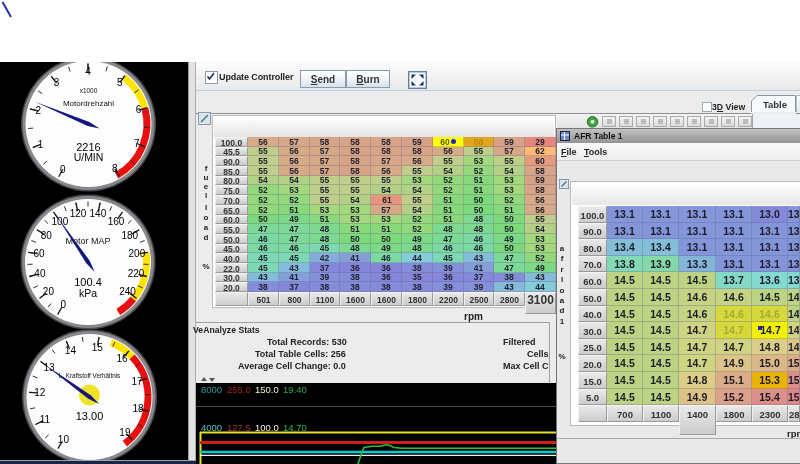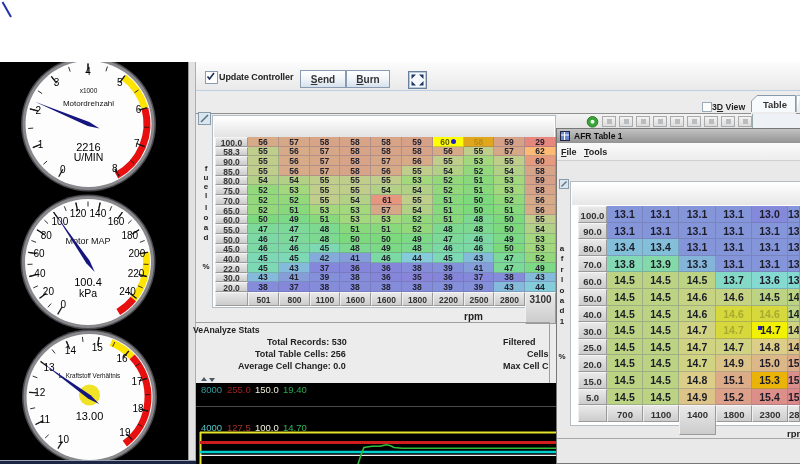"58.3" div.hdr { text: 58.3 -> 45.5 }
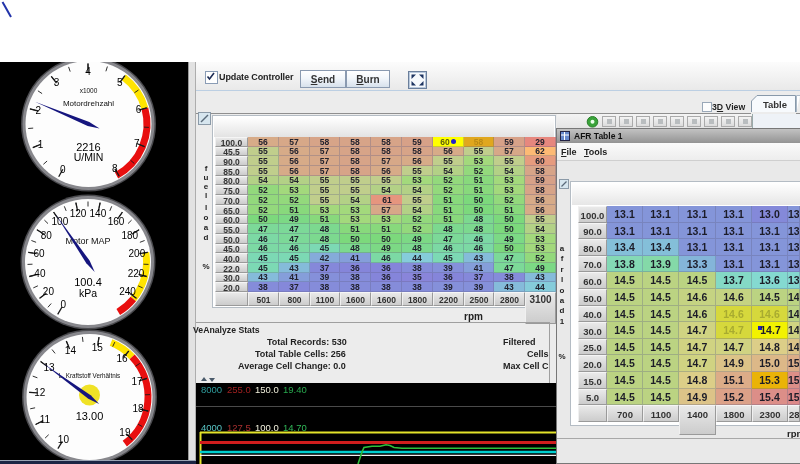"3100" div.hdr { font-size: 10px -> 12px; height: 32px -> 22px }
